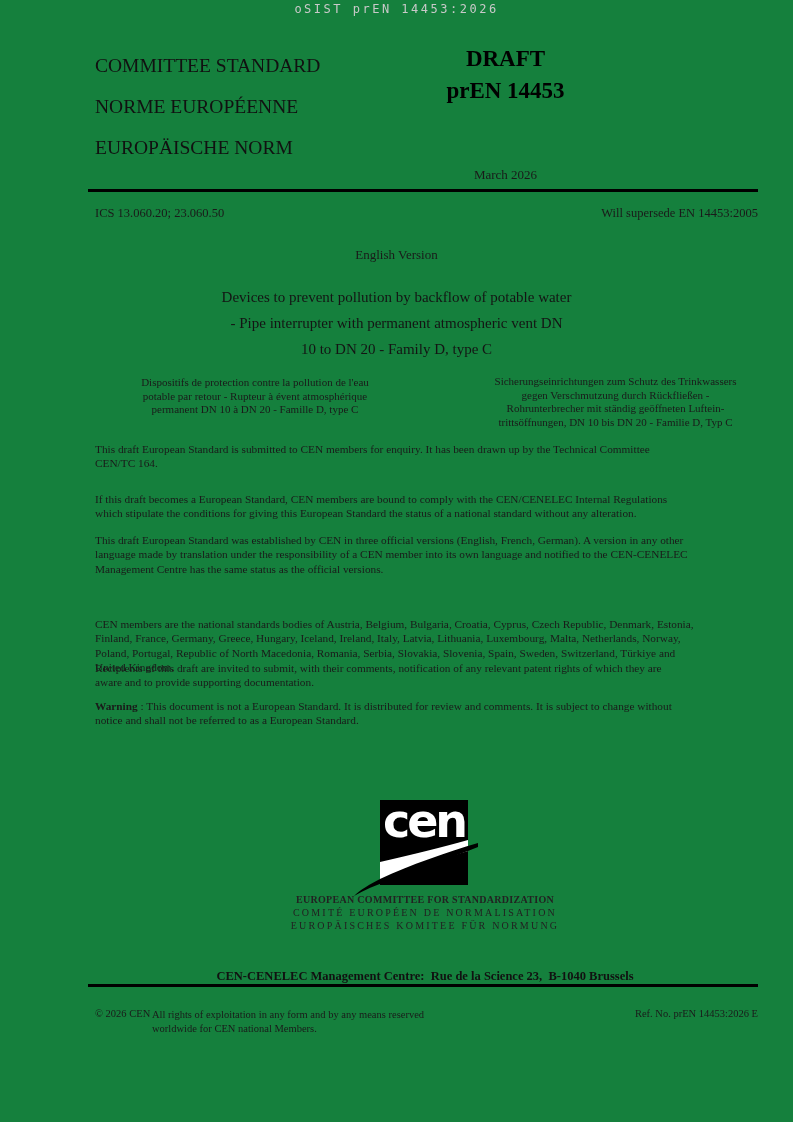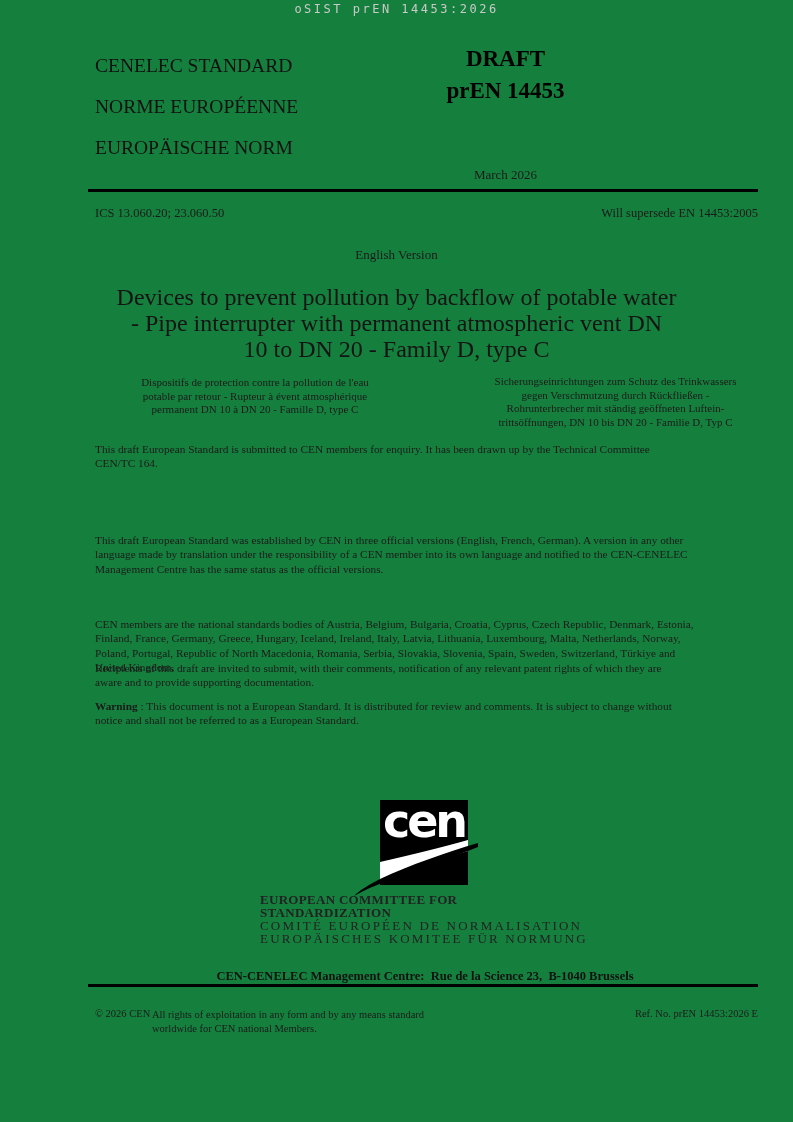"CENELEC STANDARD" div.abs { text: CENELEC -> COMMITTEE }
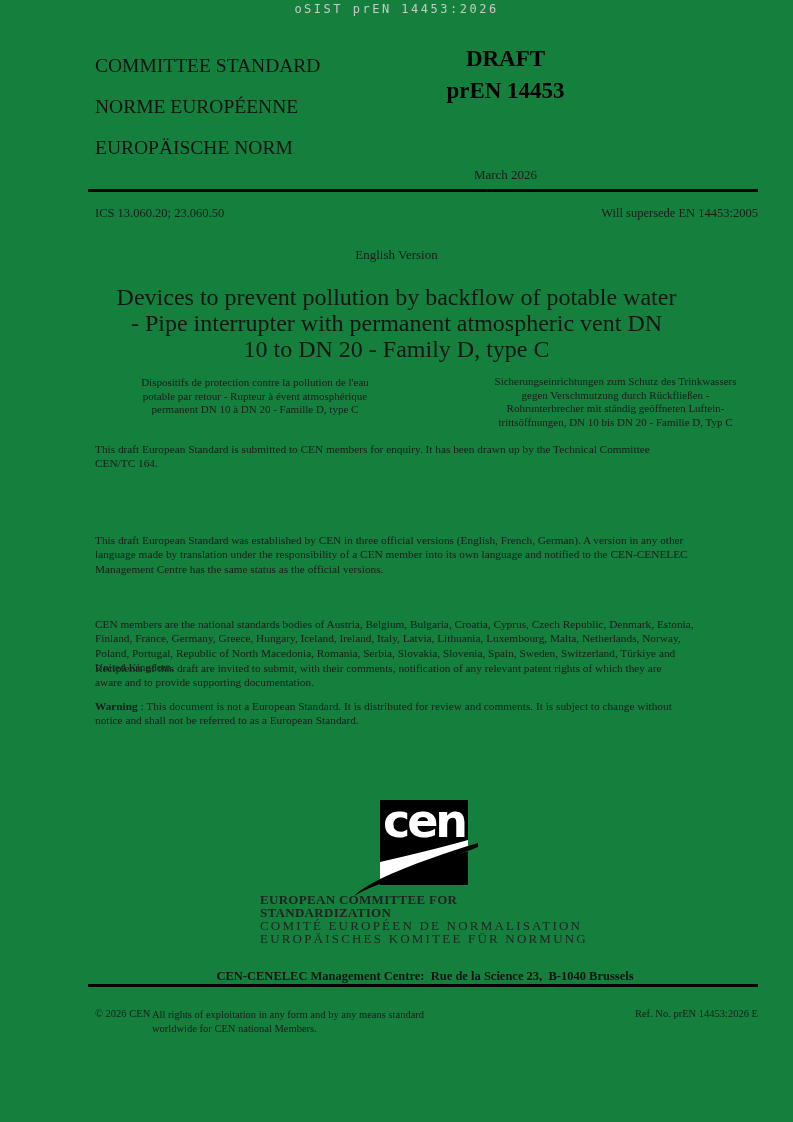"Devices to prevent pollution by" .doc-title { font-size: 24px -> 15px }
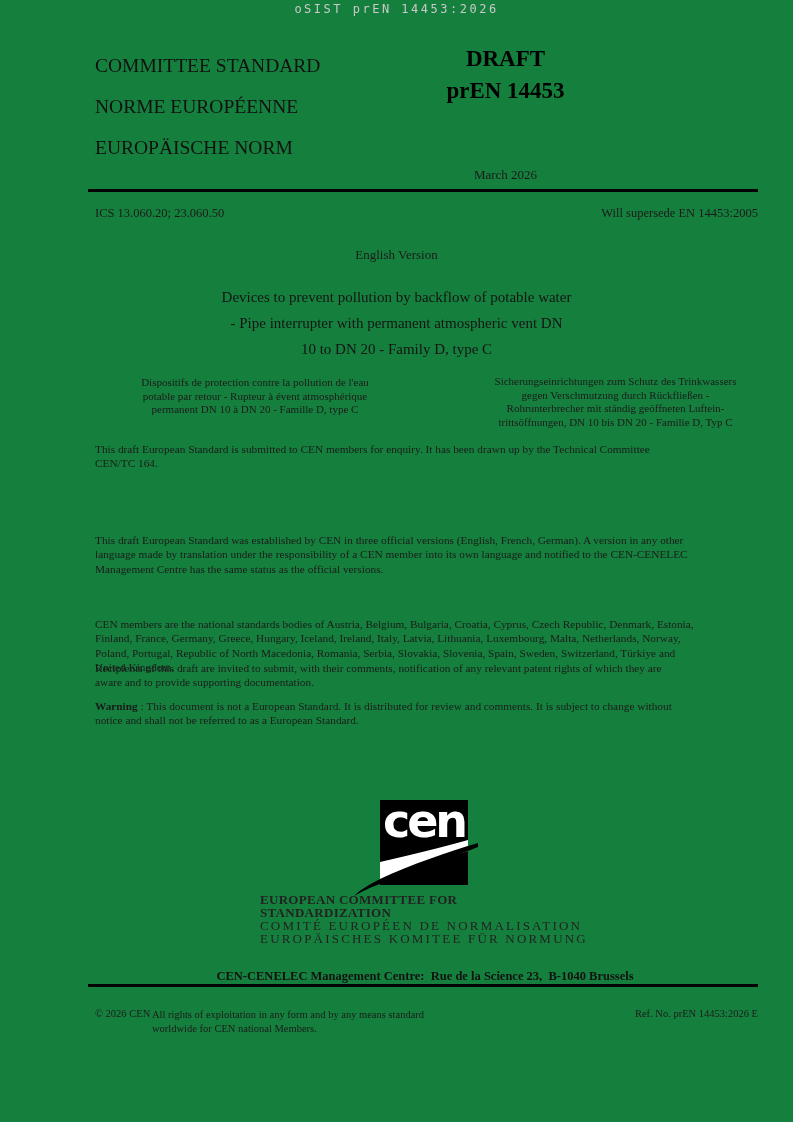"If this draft becomes a" p.abs { html: none -> <p>If this draft becomes a European Standard, CEN members are bound to comply with the CEN/CENELEC Internal Regulations which stipulate the conditions for giving this European Standard the status of a national standard without any alteration.</p> }
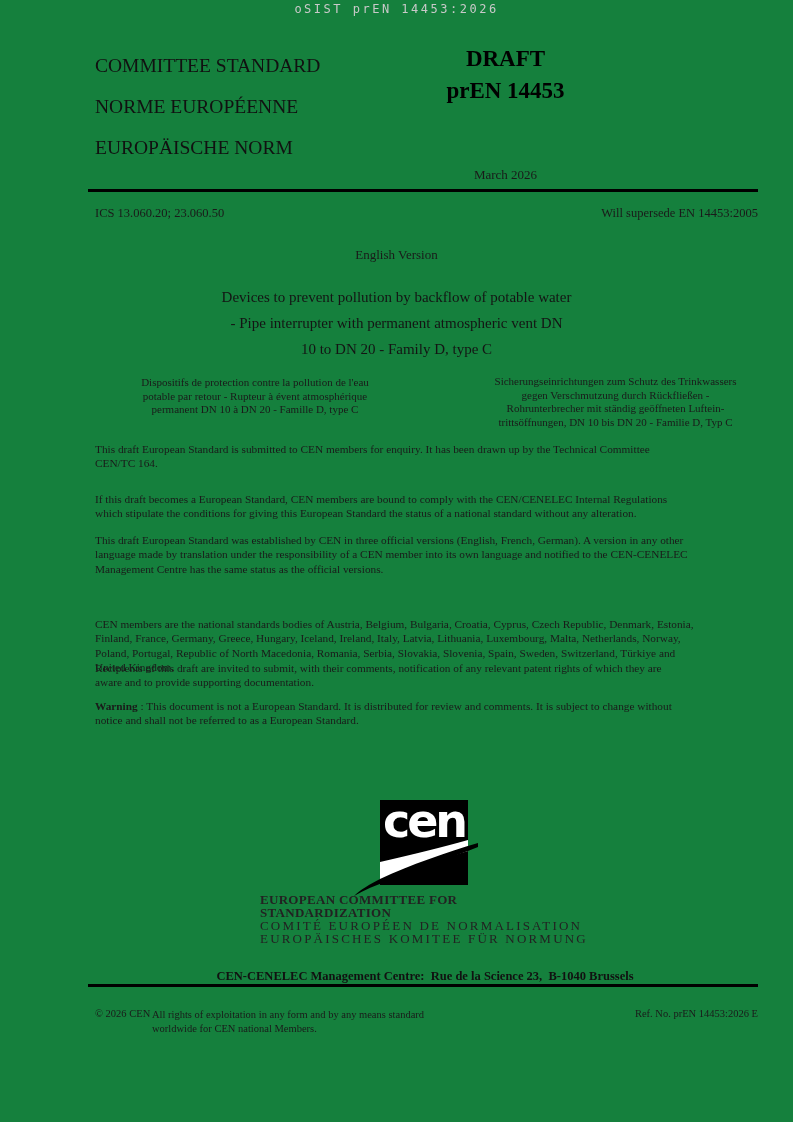"EUROPEAN COMMITTEE FOR STANDARDIZATION" .logo-captions { font-size: 13px -> 10px; text-align: none -> center }
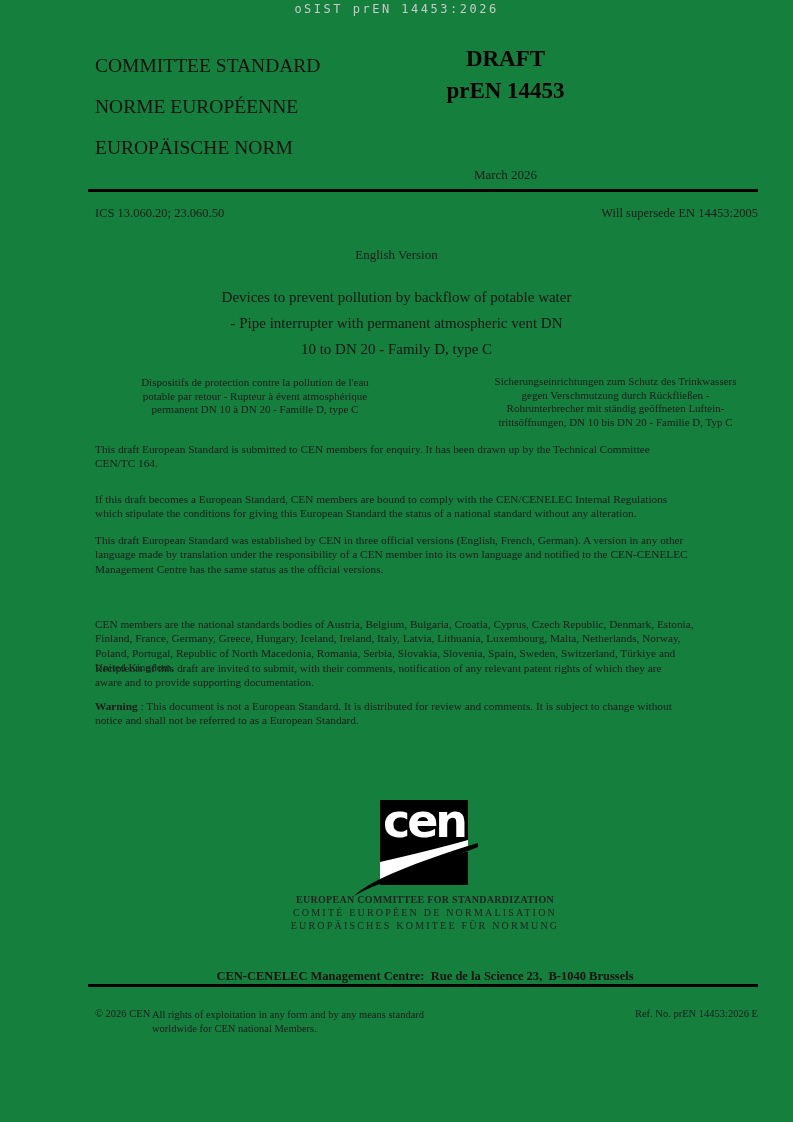"All rights of exploitation in" div.abs { text: standard -> reserved }
